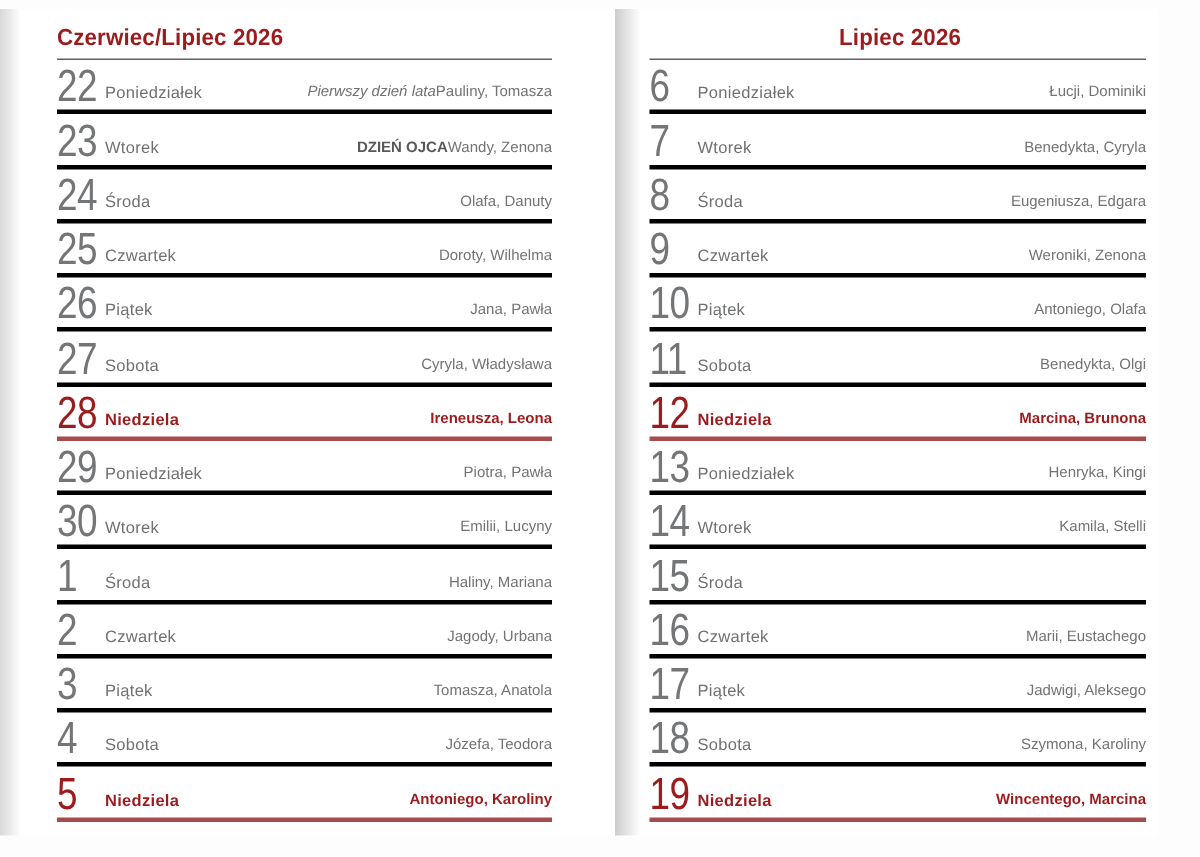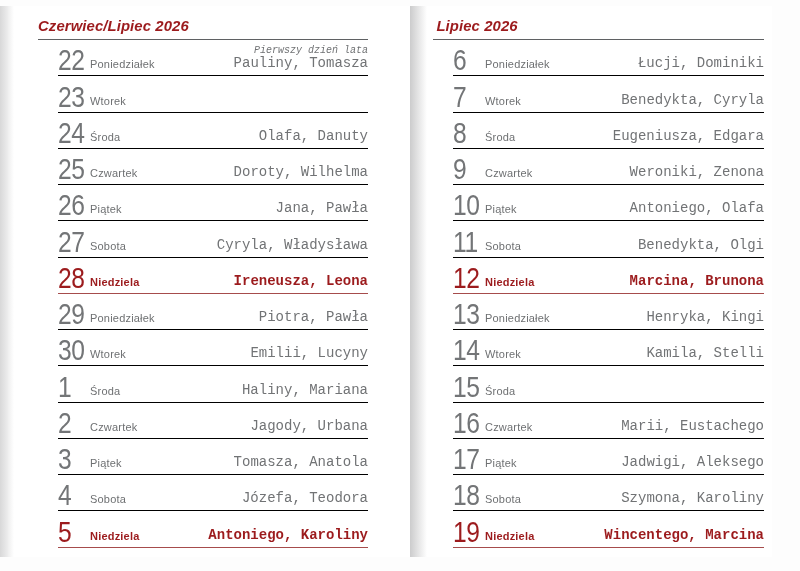"Czerwiec/Lipiec 2026" .page-header { font-style: italic -> none }
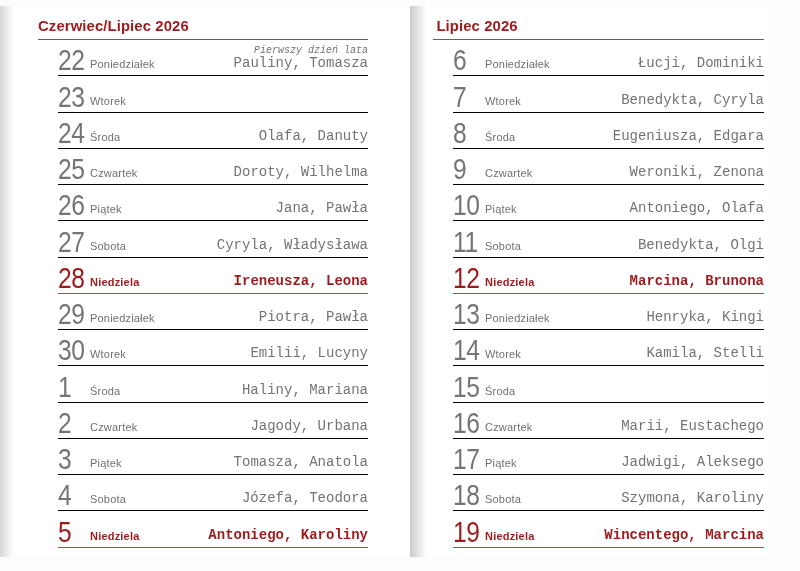"Lipiec 2026" .page-right .page-header { justify-content: flex-start -> center }
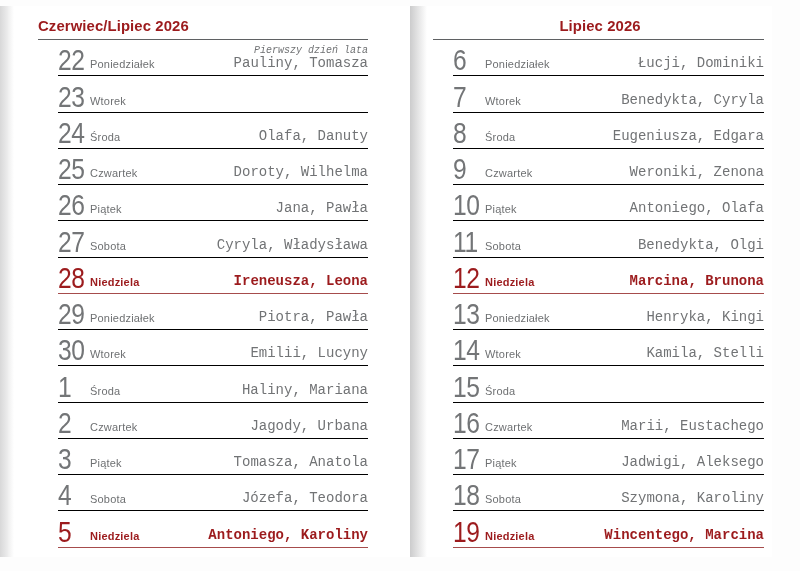"22" .row { border-bottom: 1px solid #000000 -> 3px solid #000000; margin-left: 20px -> none }
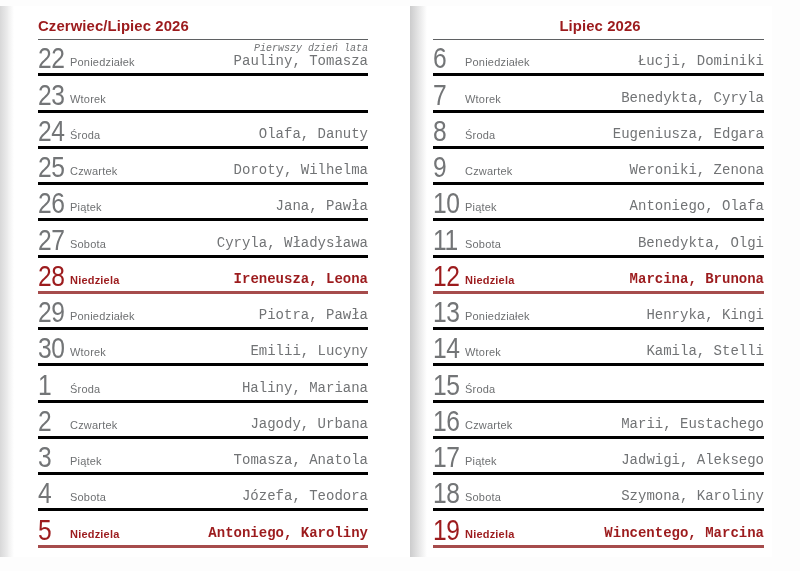"Pierwszy dzień lata" .names { flex-direction: column -> none; font-family: Liberation Mono, monospace -> none }
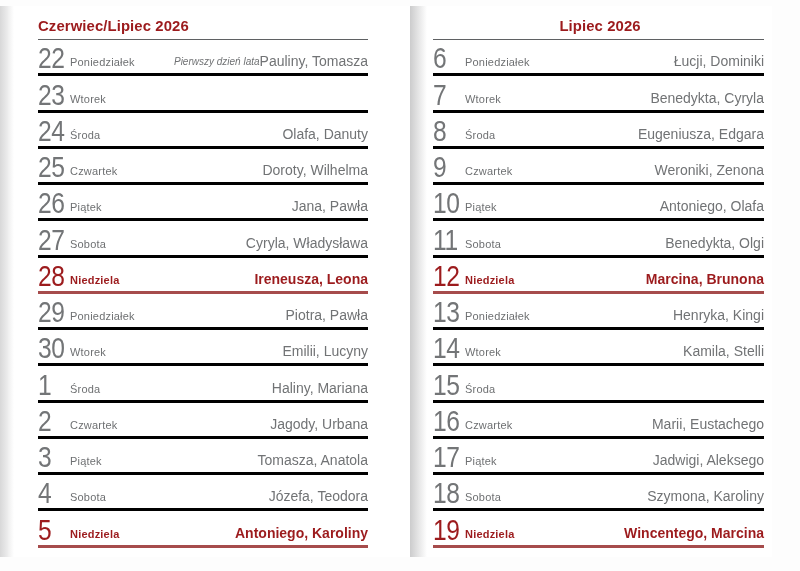"Pauliny, Tomasza" .imiona { font-size: 14px -> 10px }
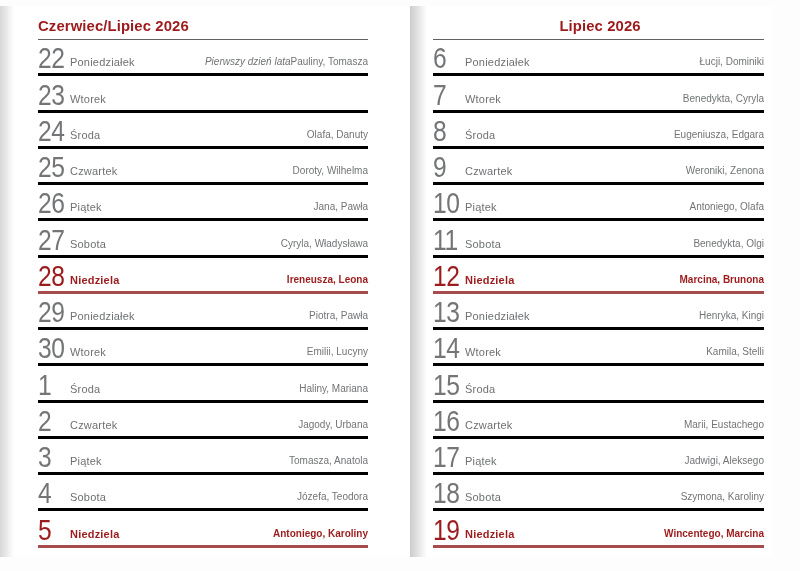"DZIEŃ OJCA" span.names { html: none -> <span> <span>DZIEŃ OJCA</span> <span>Wandy, Zenona</span> </span> }
